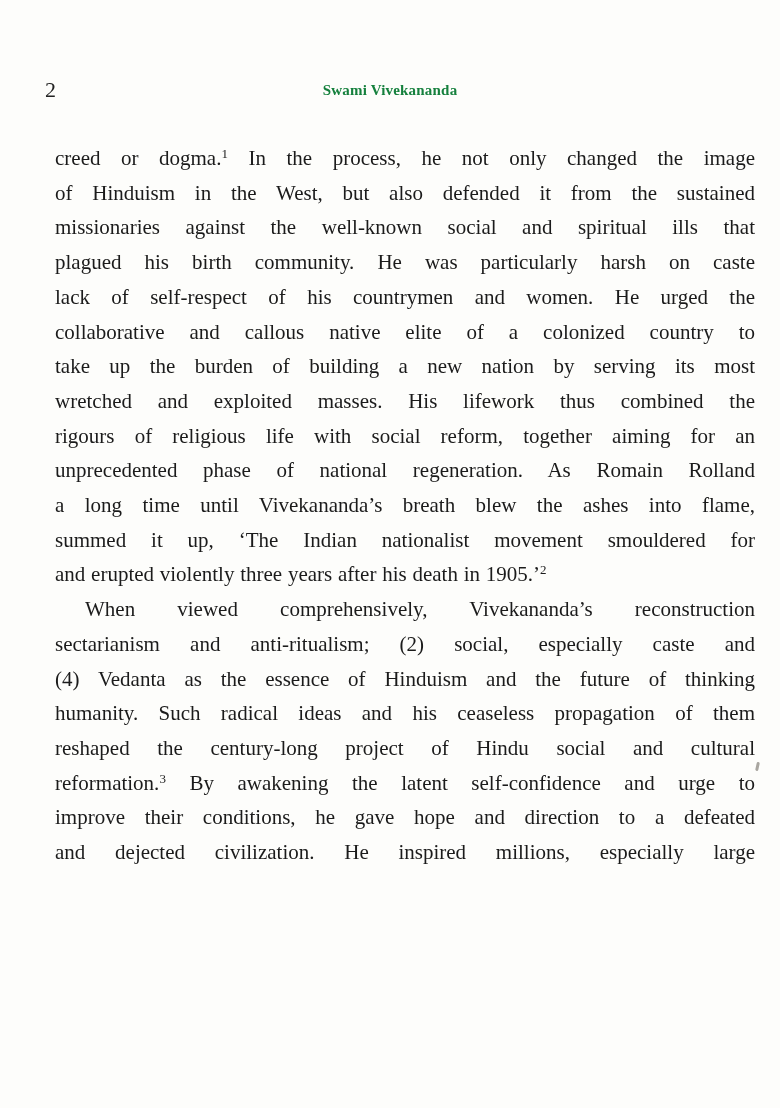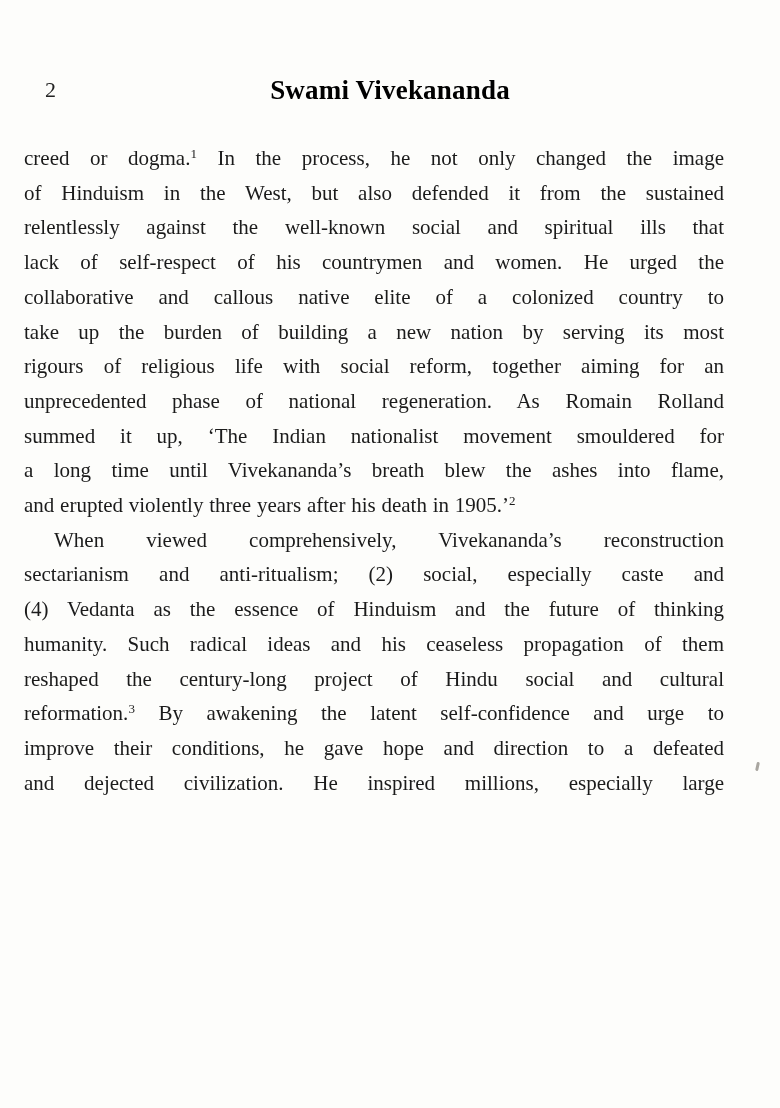"Swami Vivekananda" .running-head { color: #000000 -> #15803d; font-size: 27px -> 15px }
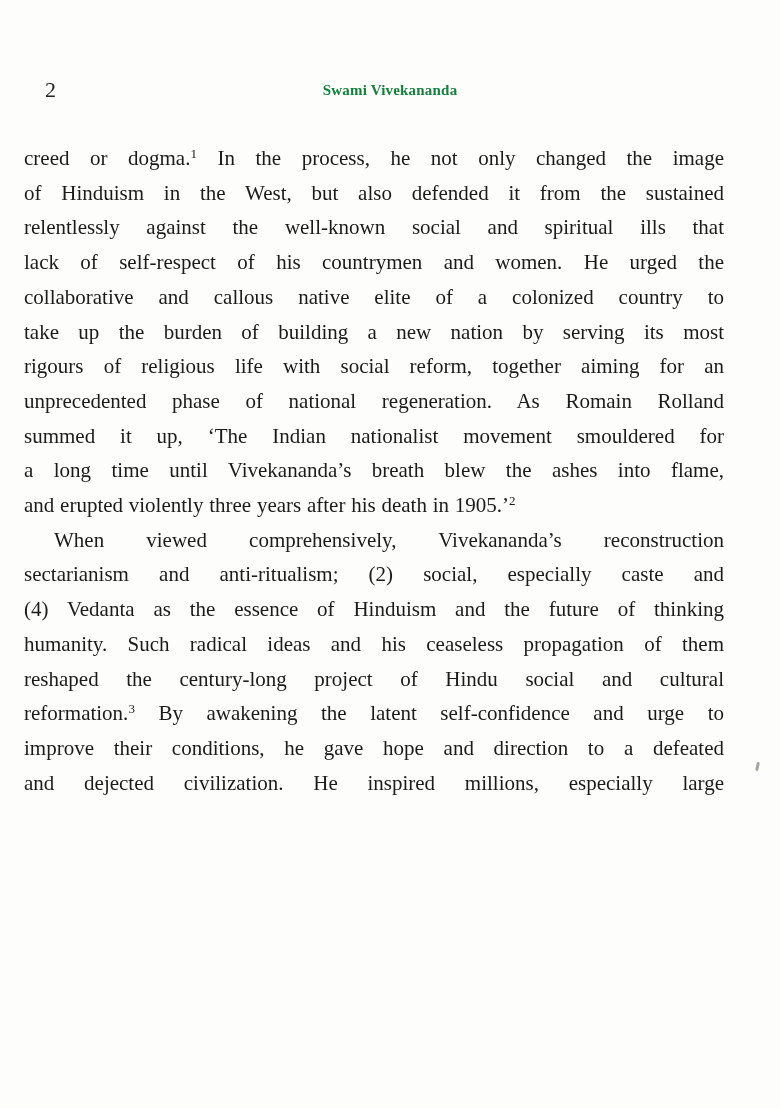"creed or dogma.1 In the" .body-text { left: 24px -> 55px }
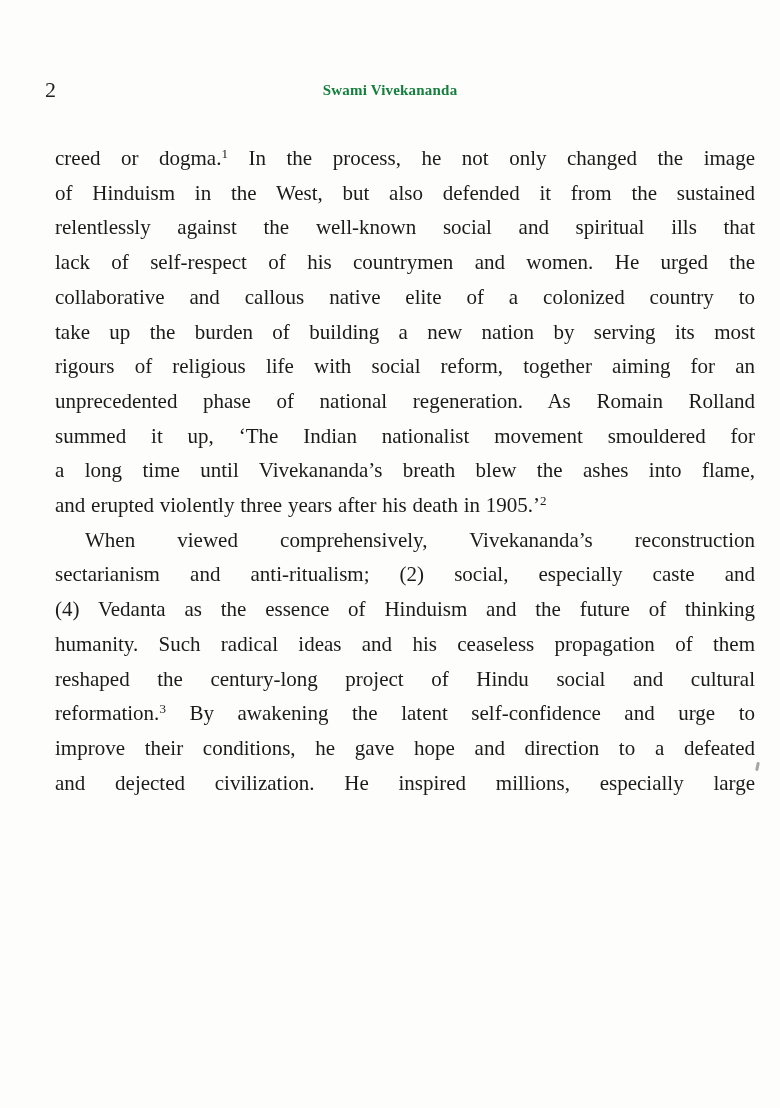"relentlessly against the well-known" div.line { text: relentlessly -> missionaries }
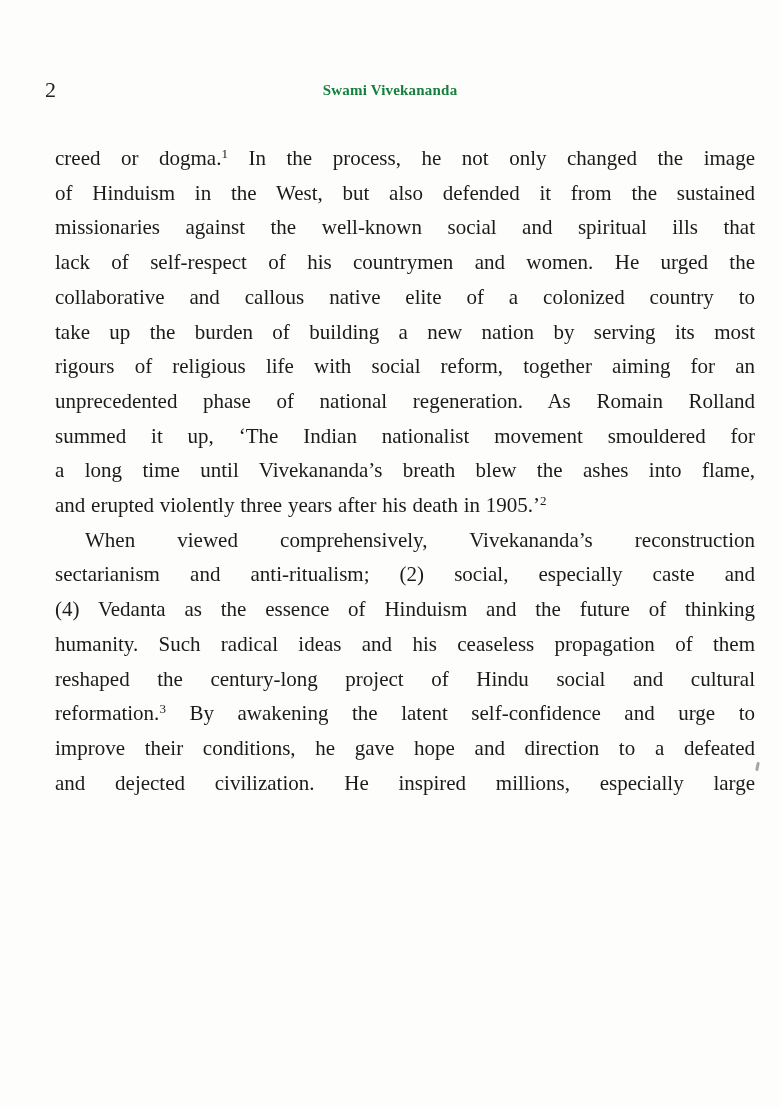"plagued his birth community. He" div.line { html: none -> <div>plagued his birth community. He was particularly harsh on caste</div> }
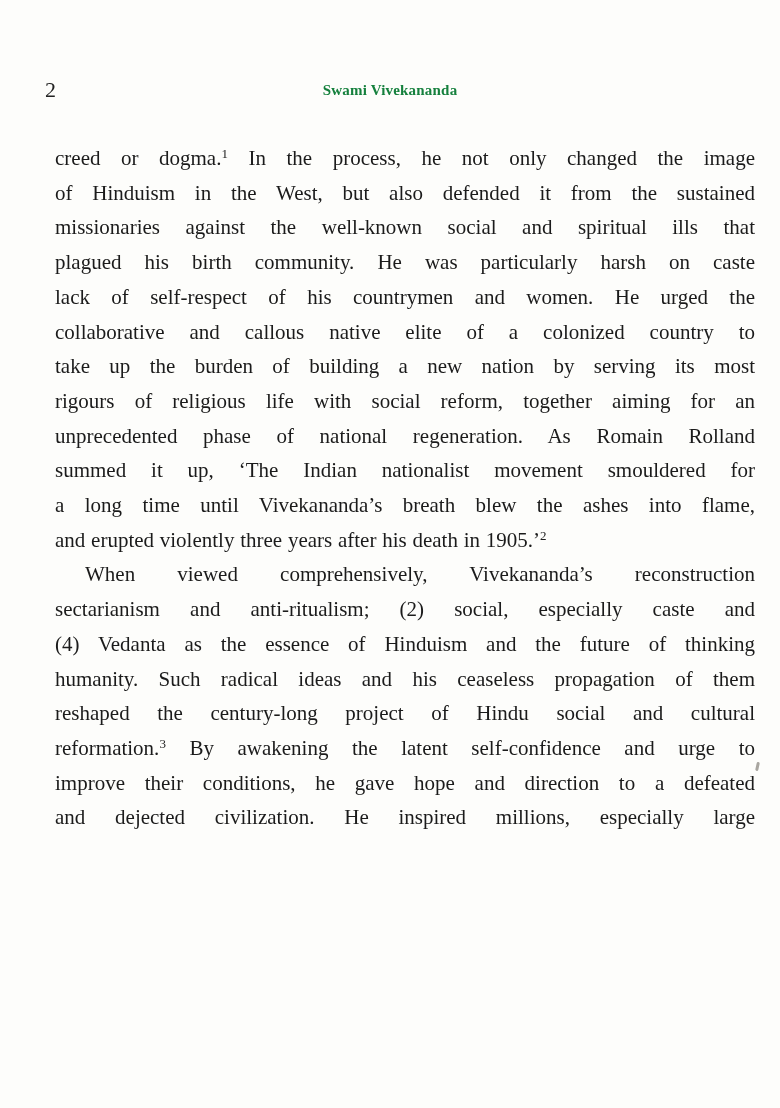"wretched and exploited masses. His" div.line { html: none -> <div>wretched and exploited masses. His lifework thus combined the</div> }
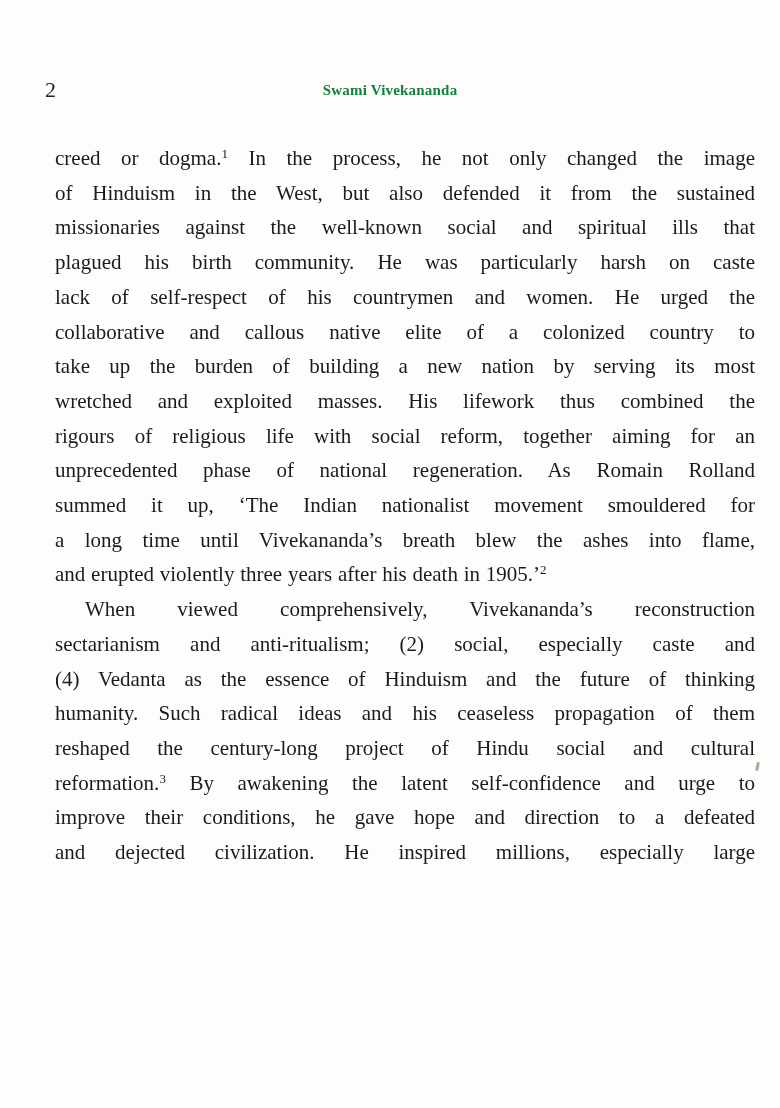"summed it up, ‘The Indian" div.line { order: before "a long time until Vivekananda’s" -> after "a long time until Vivekananda’s" }
